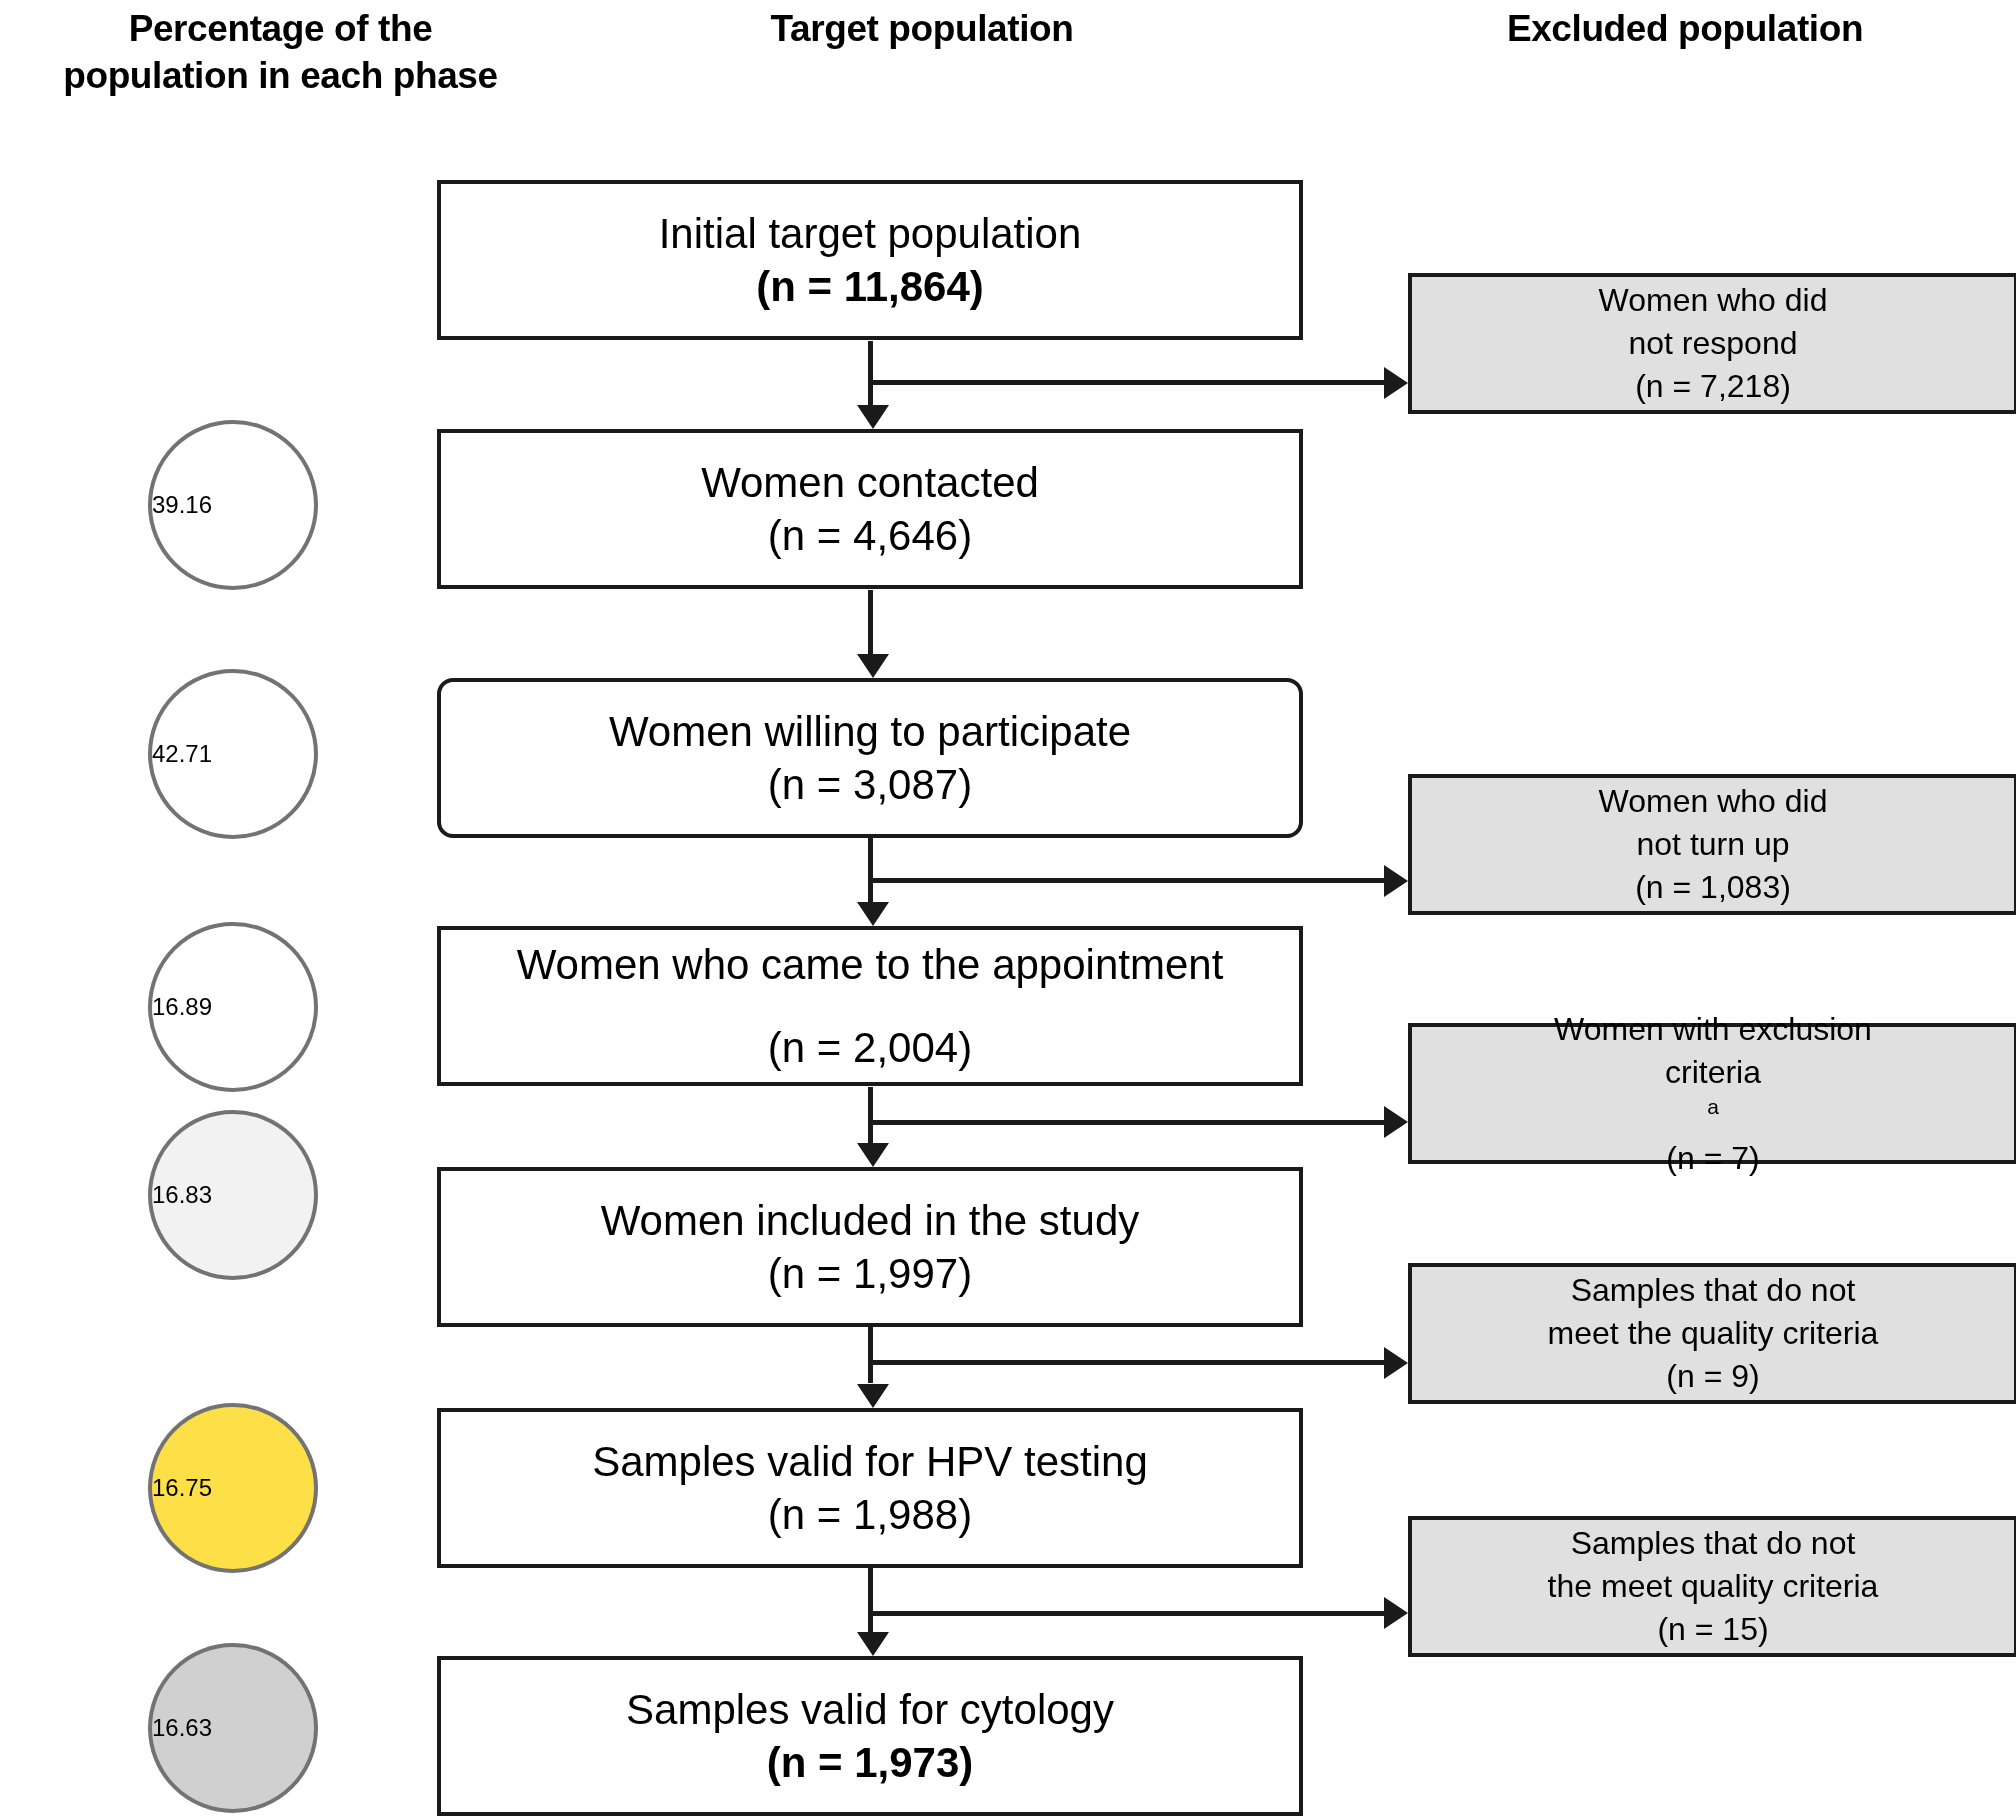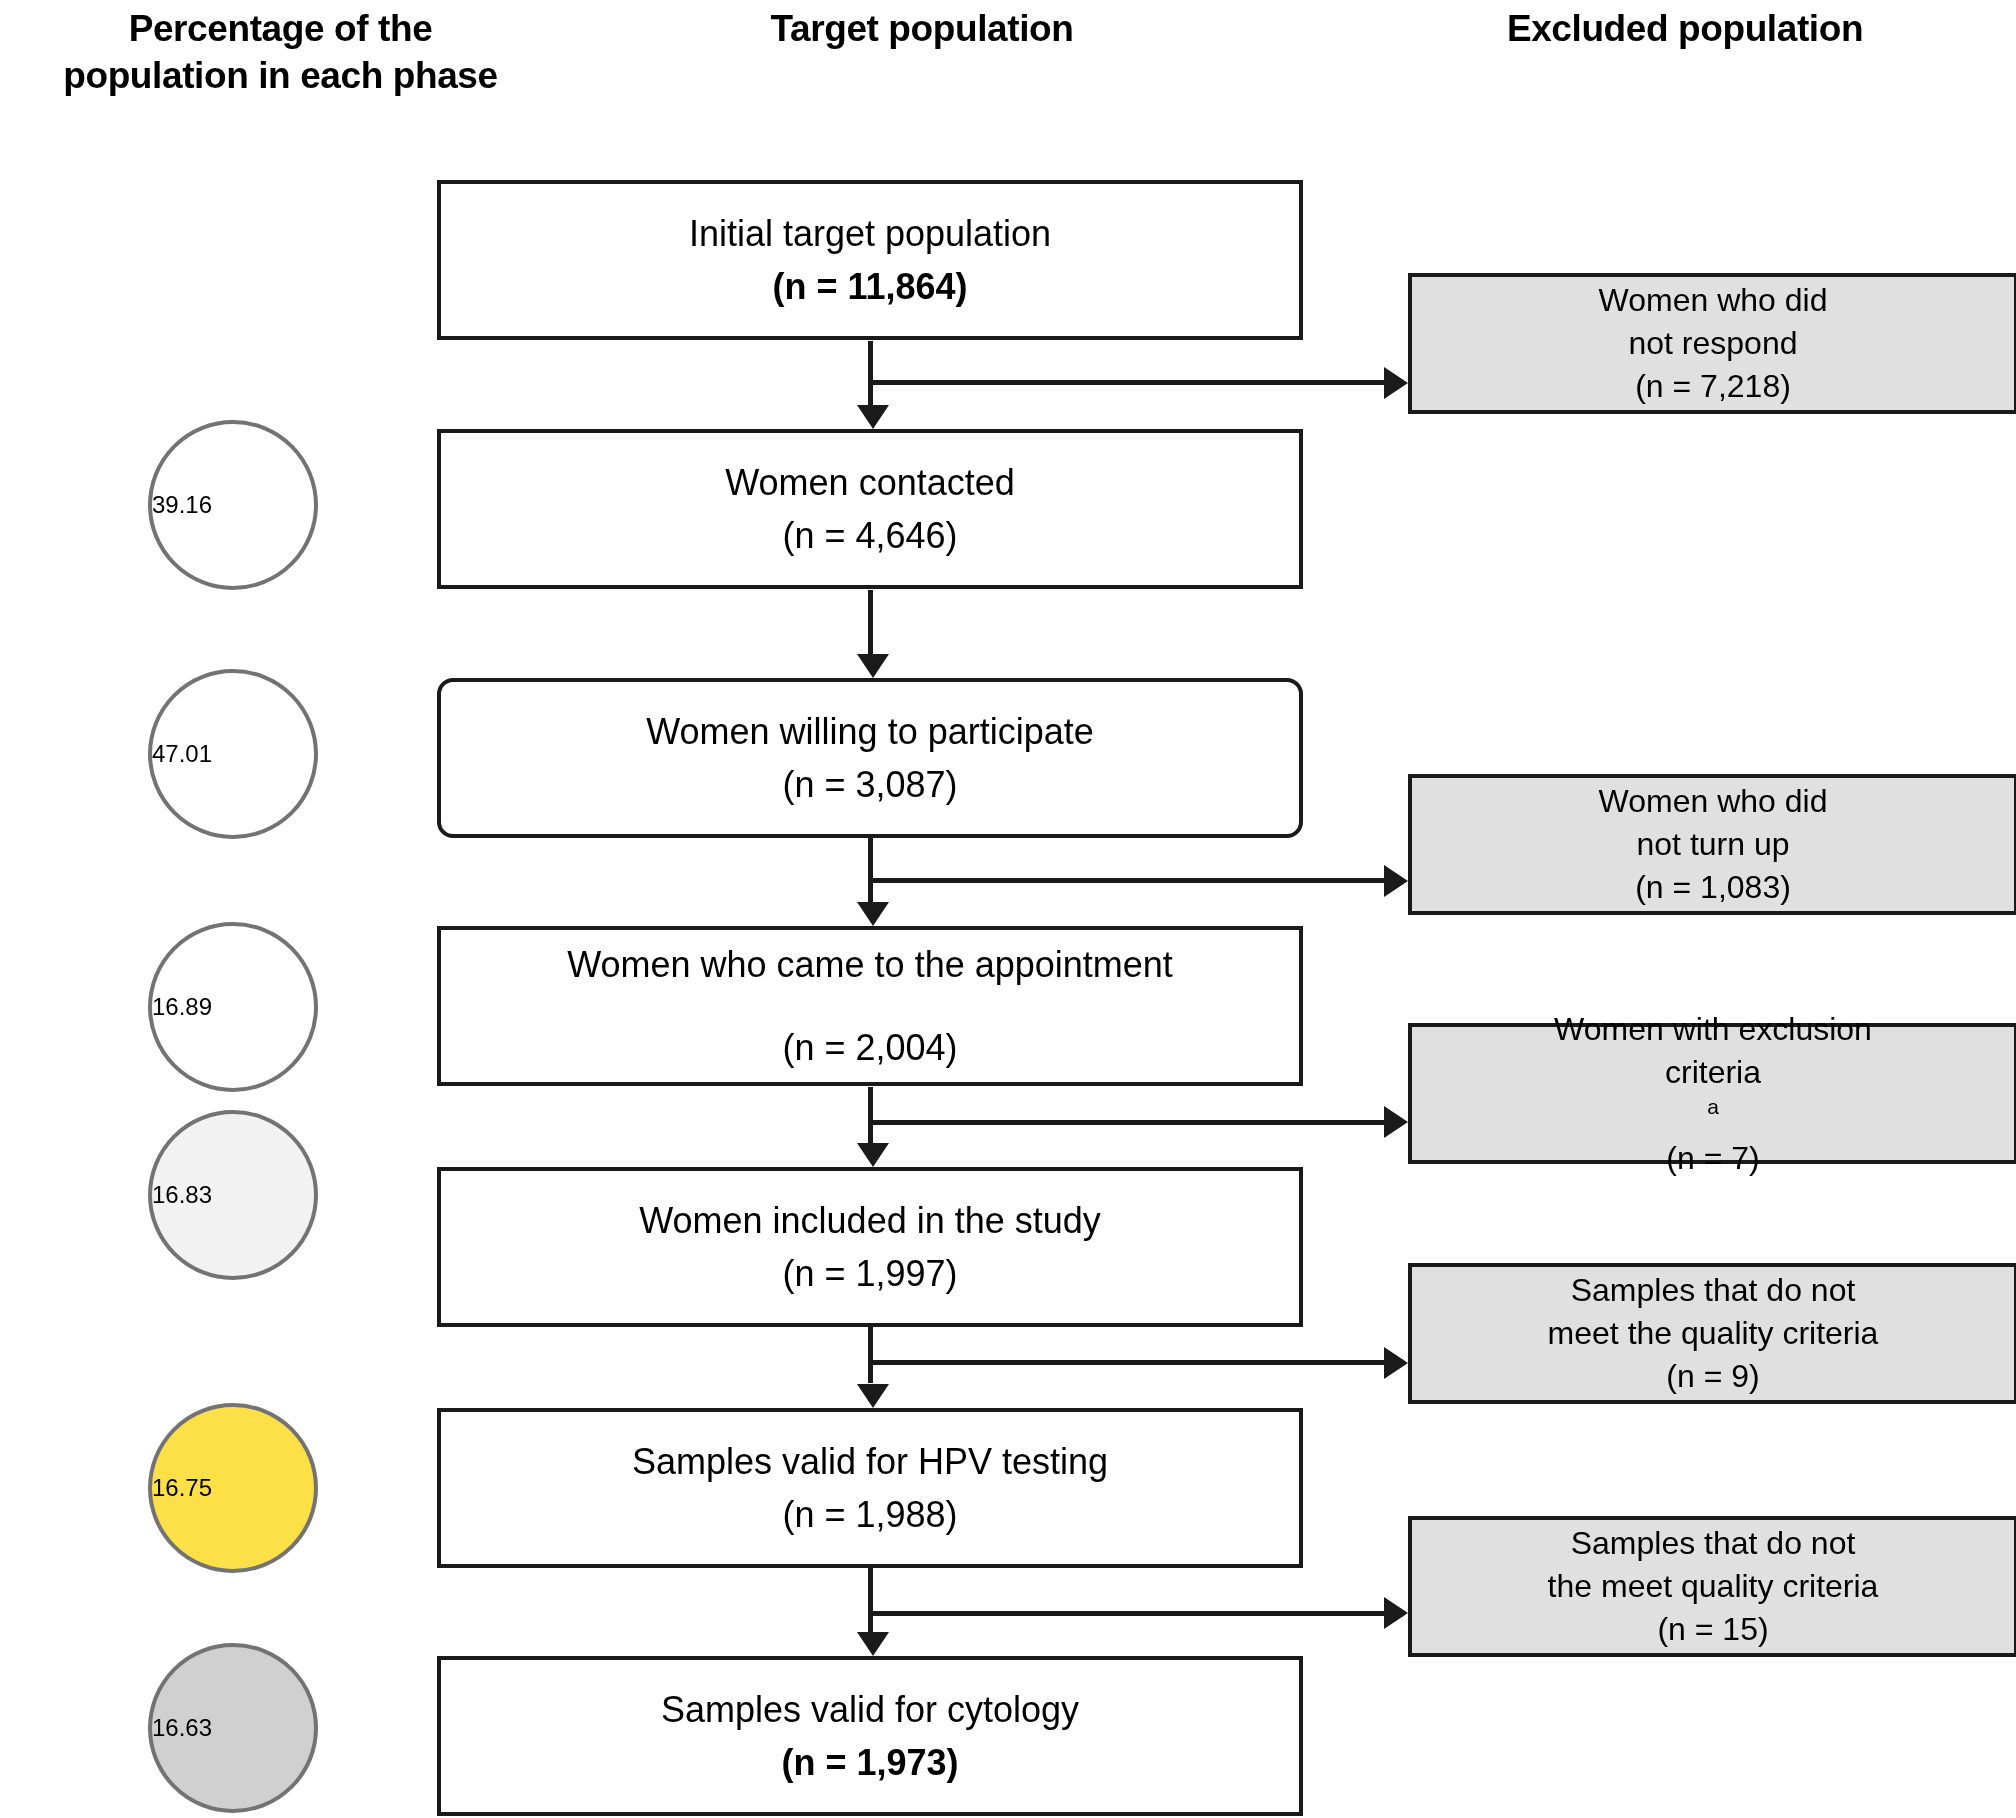"Initial target population" .flow-box { font-size: 36px -> 42px }
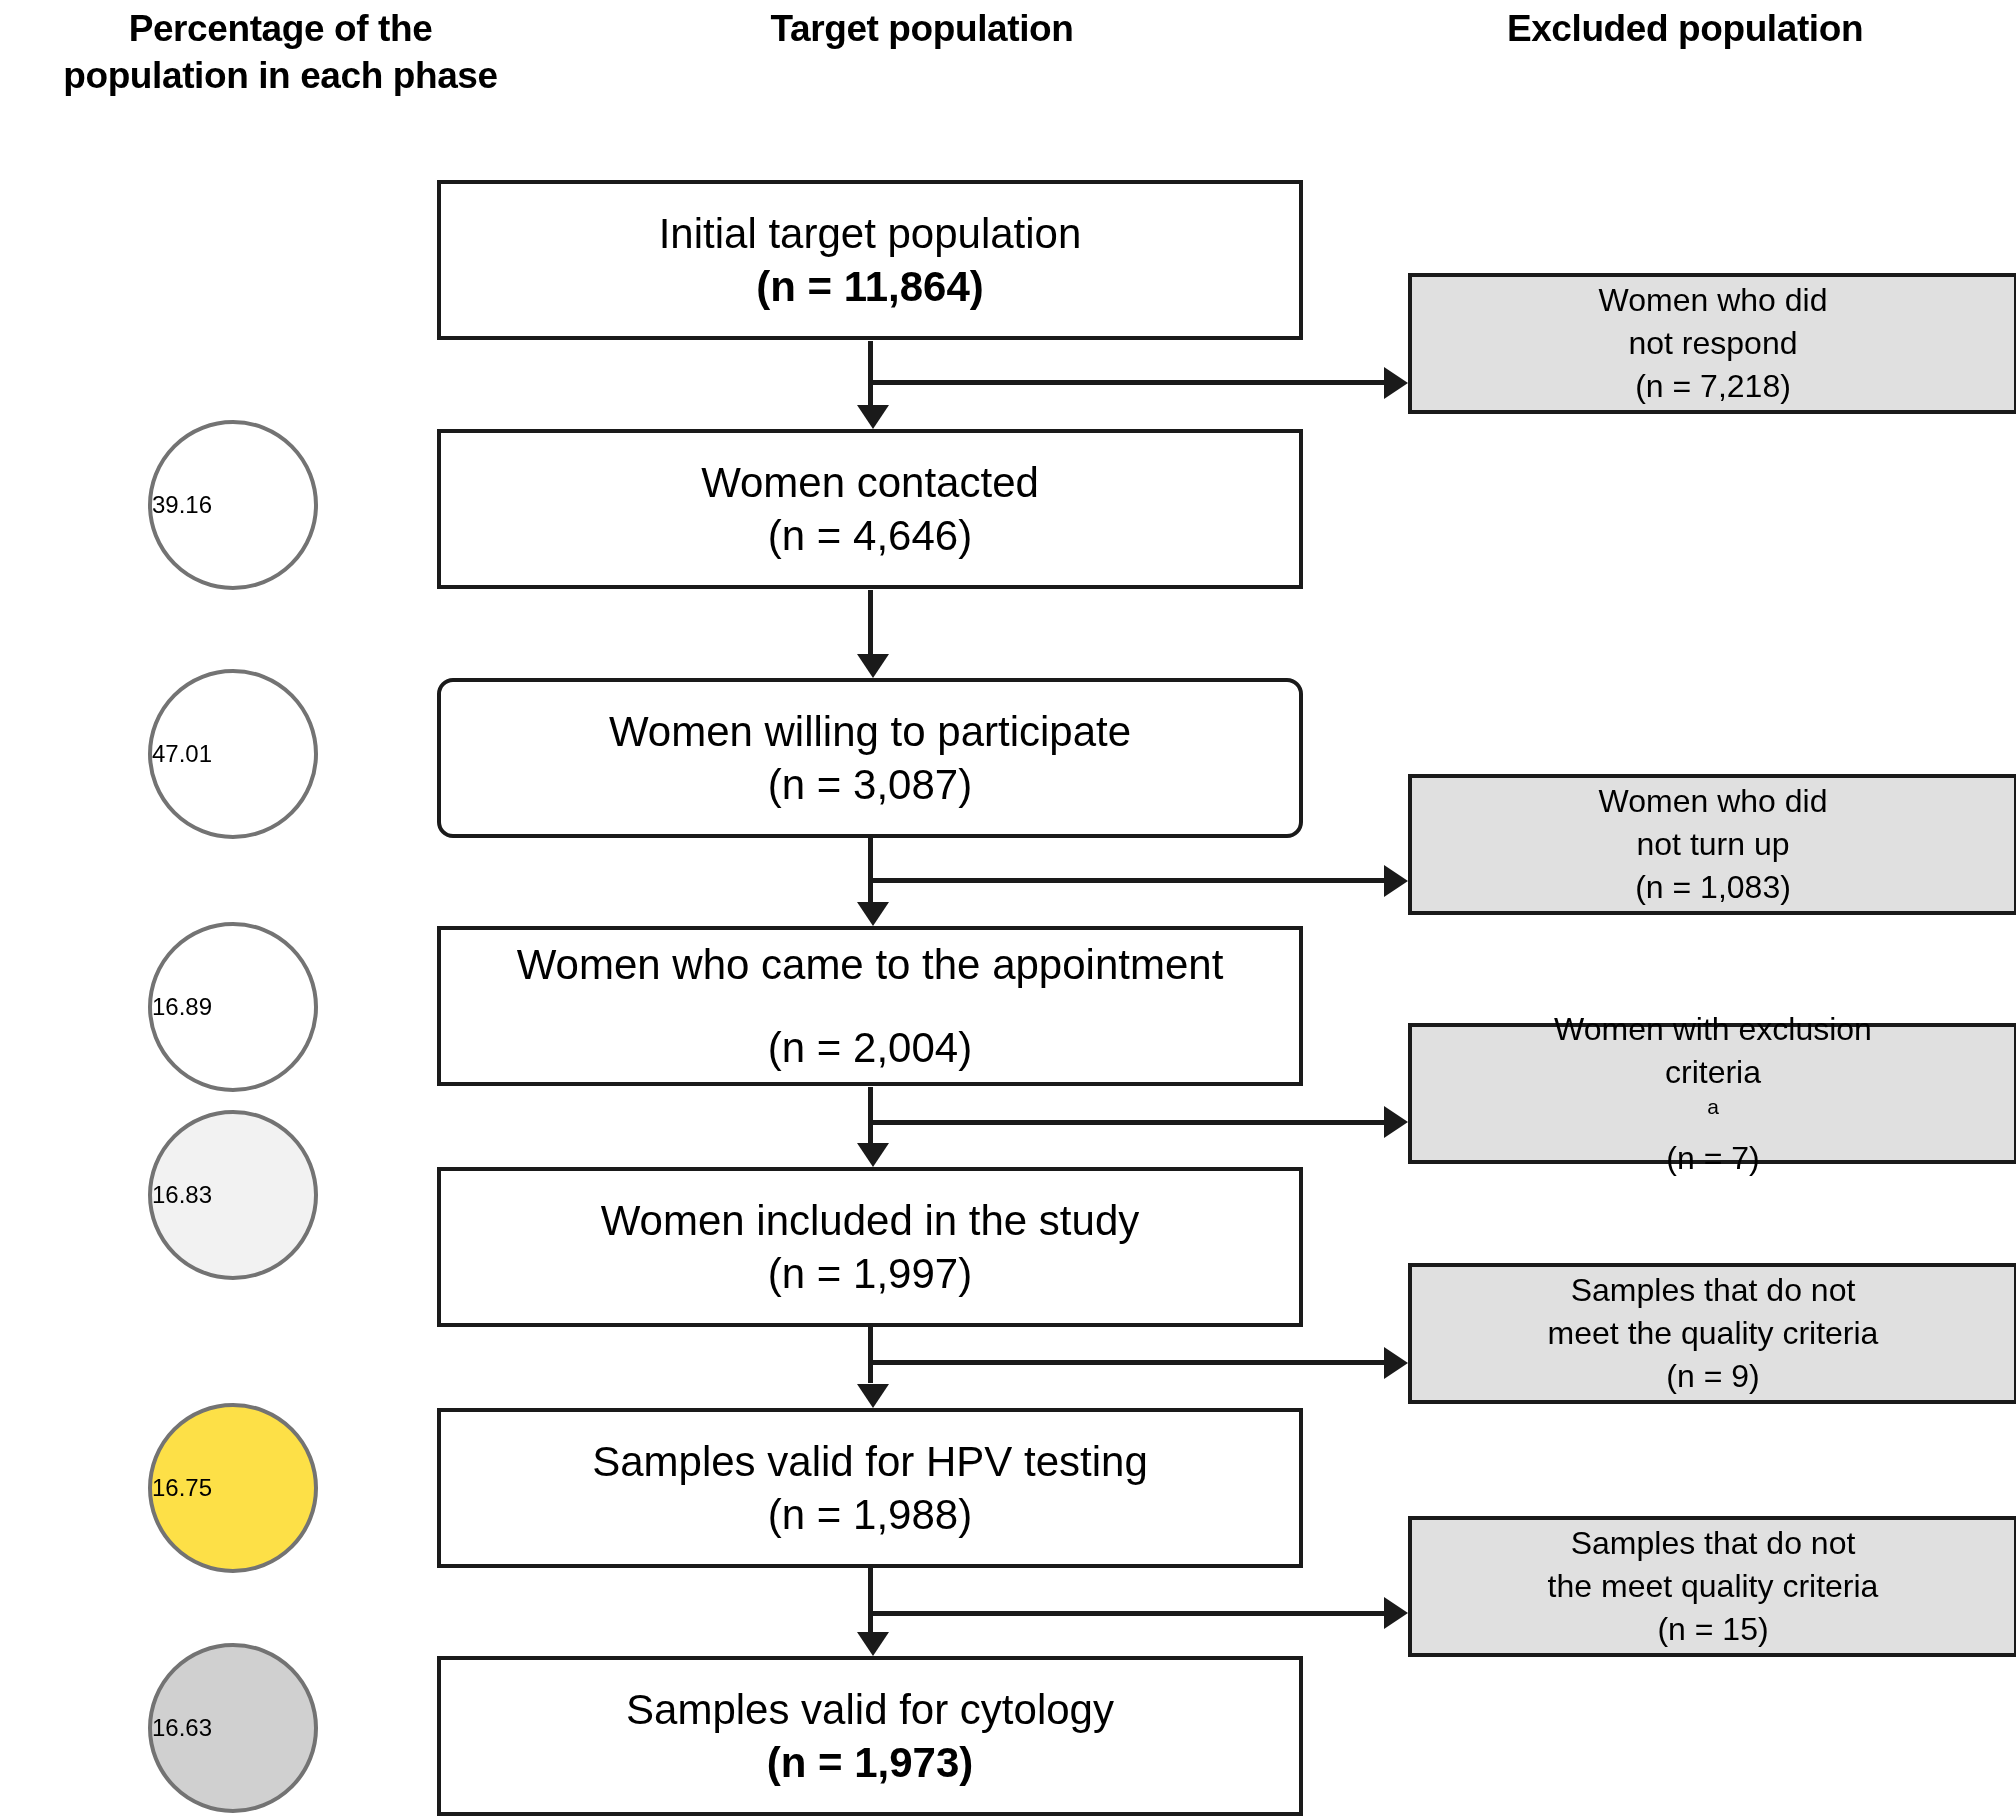"47.01" span { text: 47.01 -> 42.71 }
